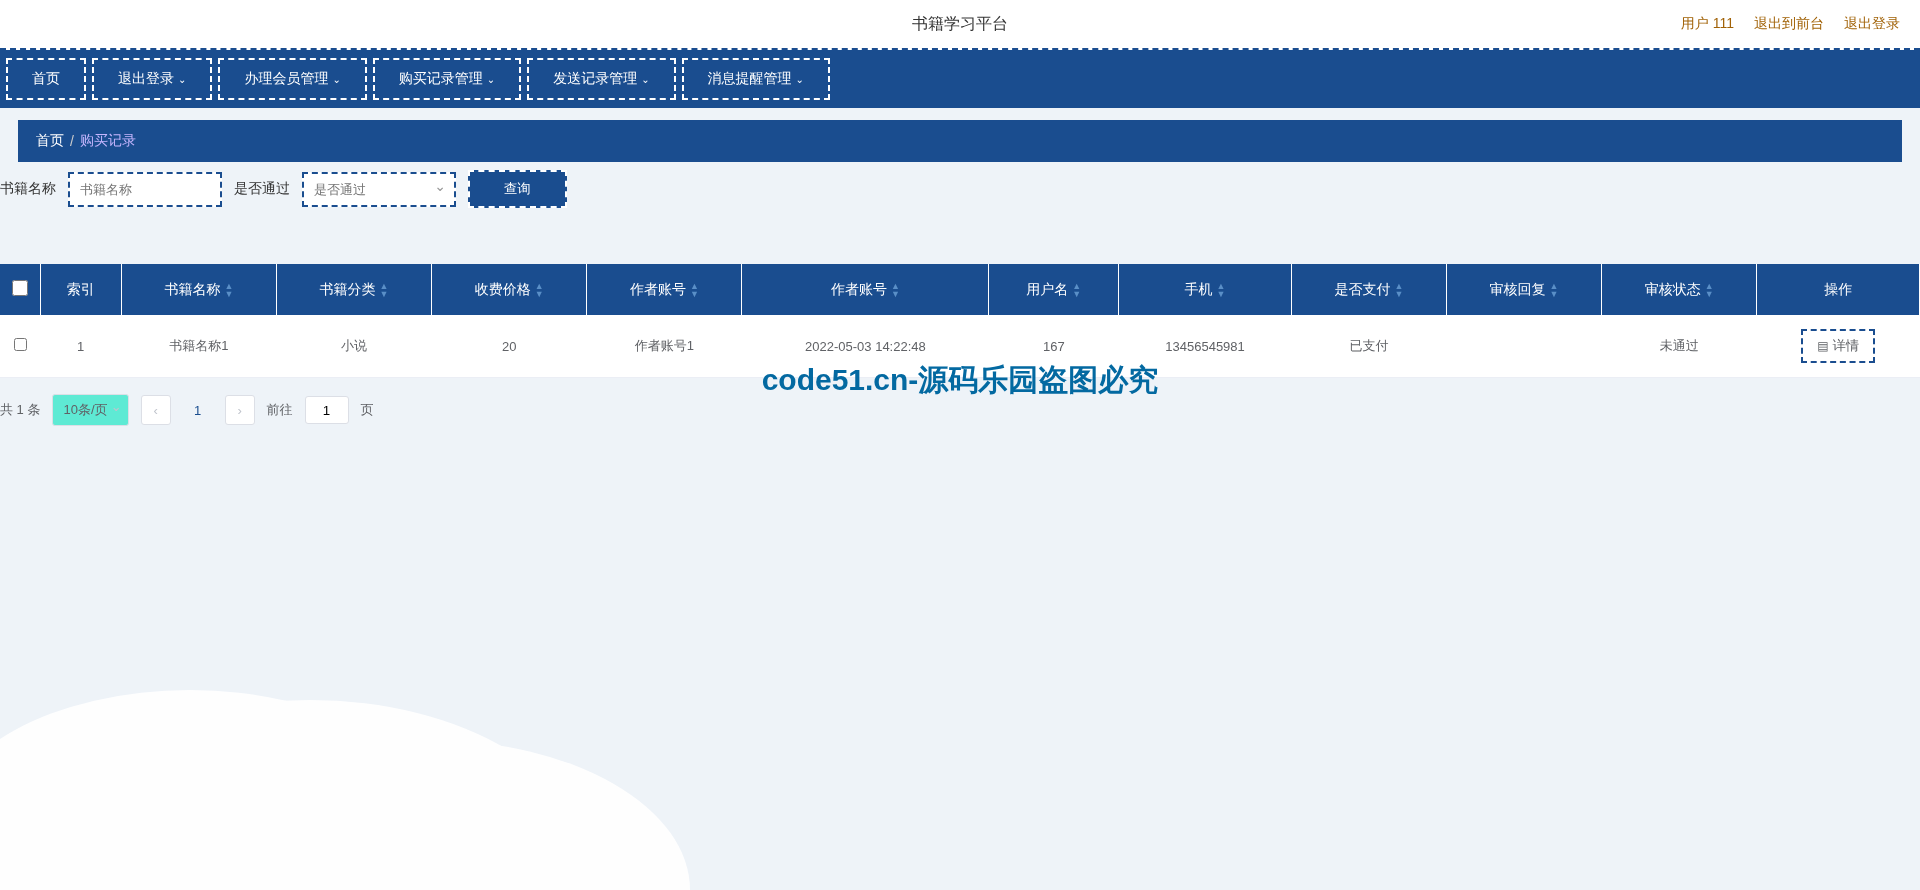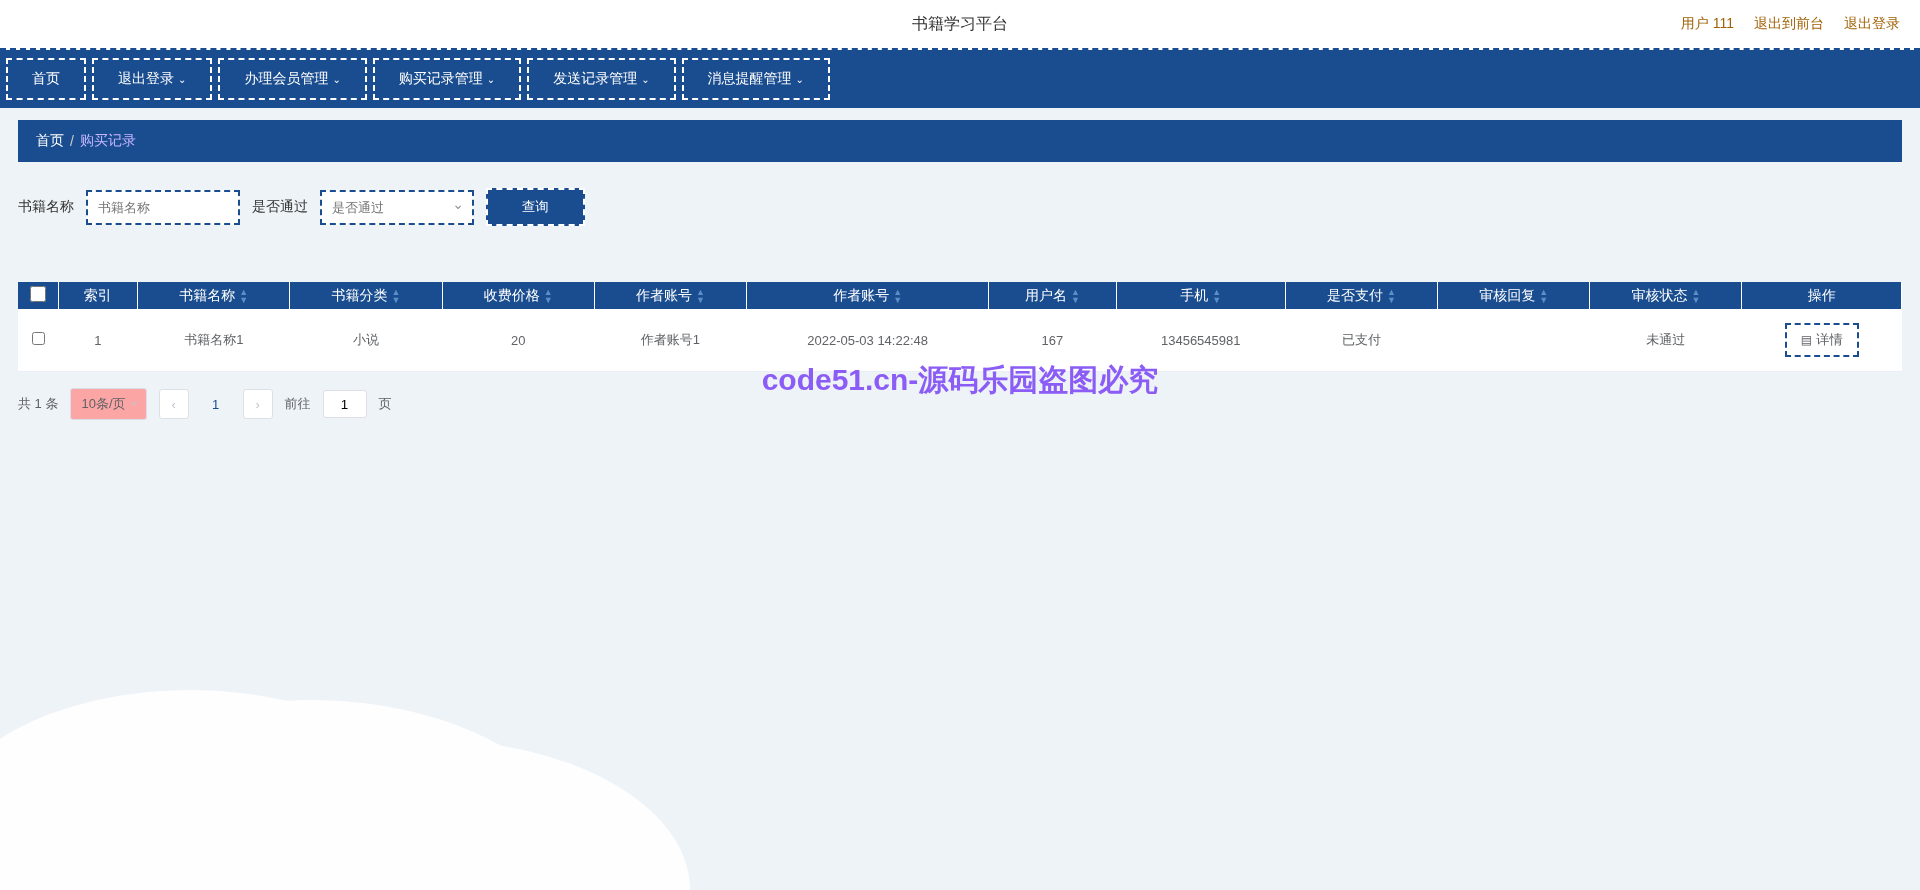"书籍名称" .content { margin: 18px -> none }
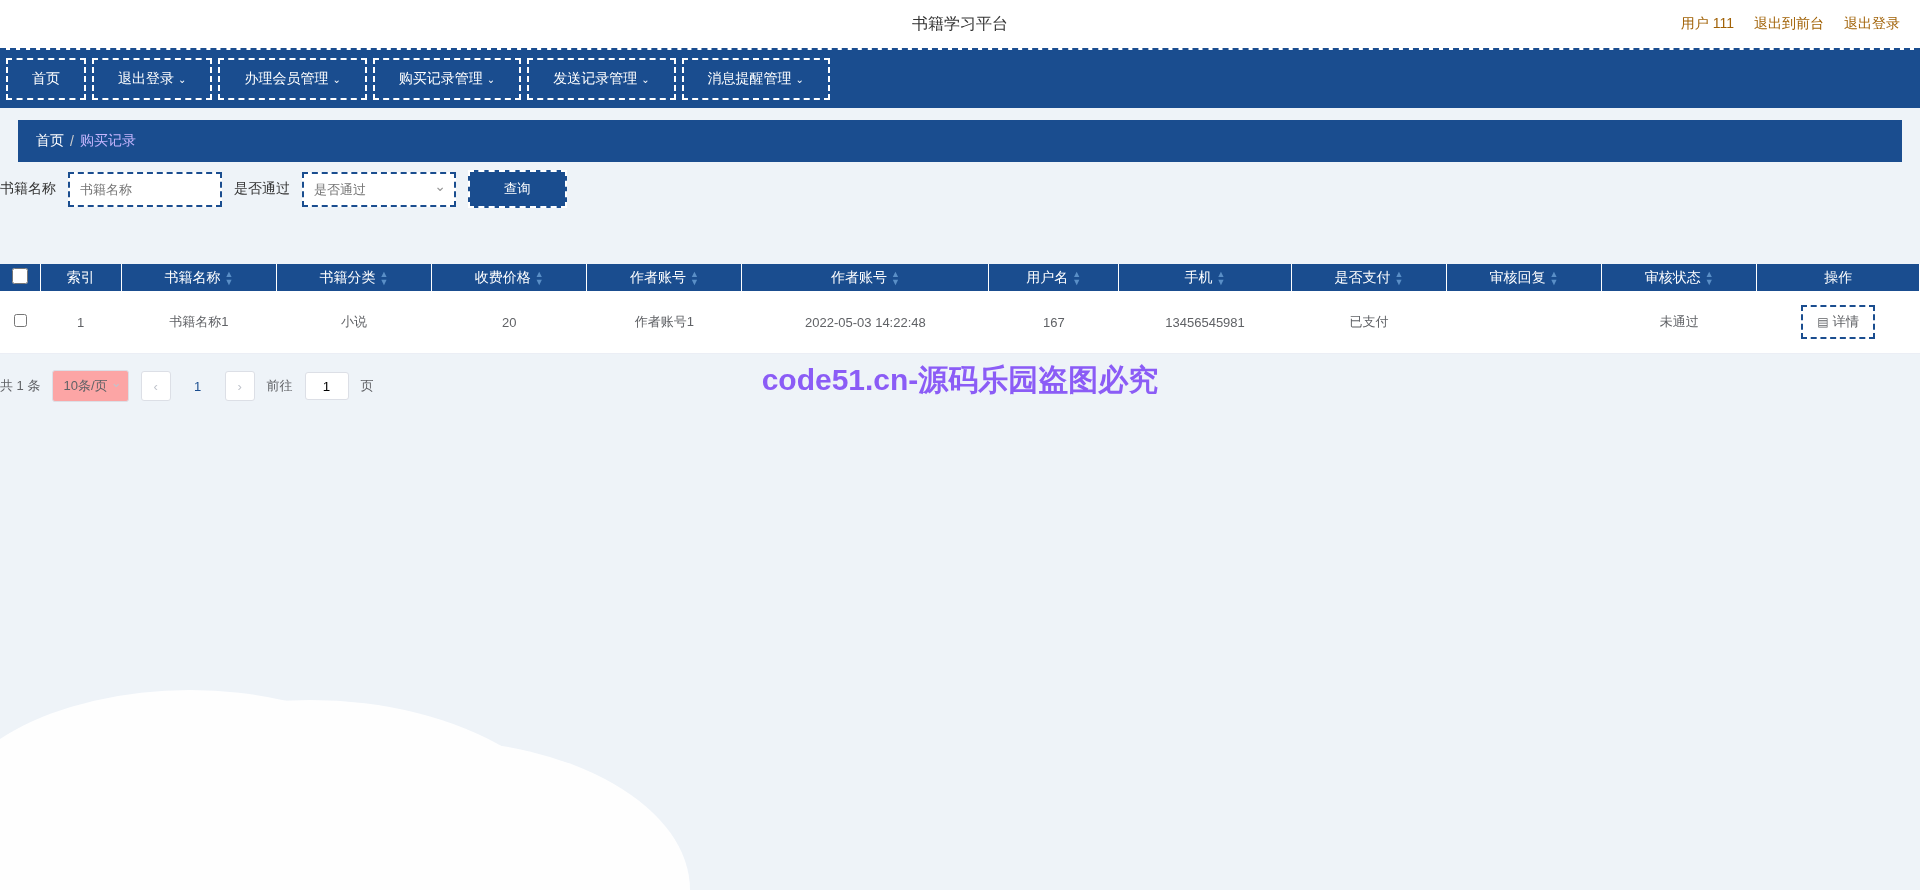"索引" th { padding: 4px 8px -> 16px 8px }
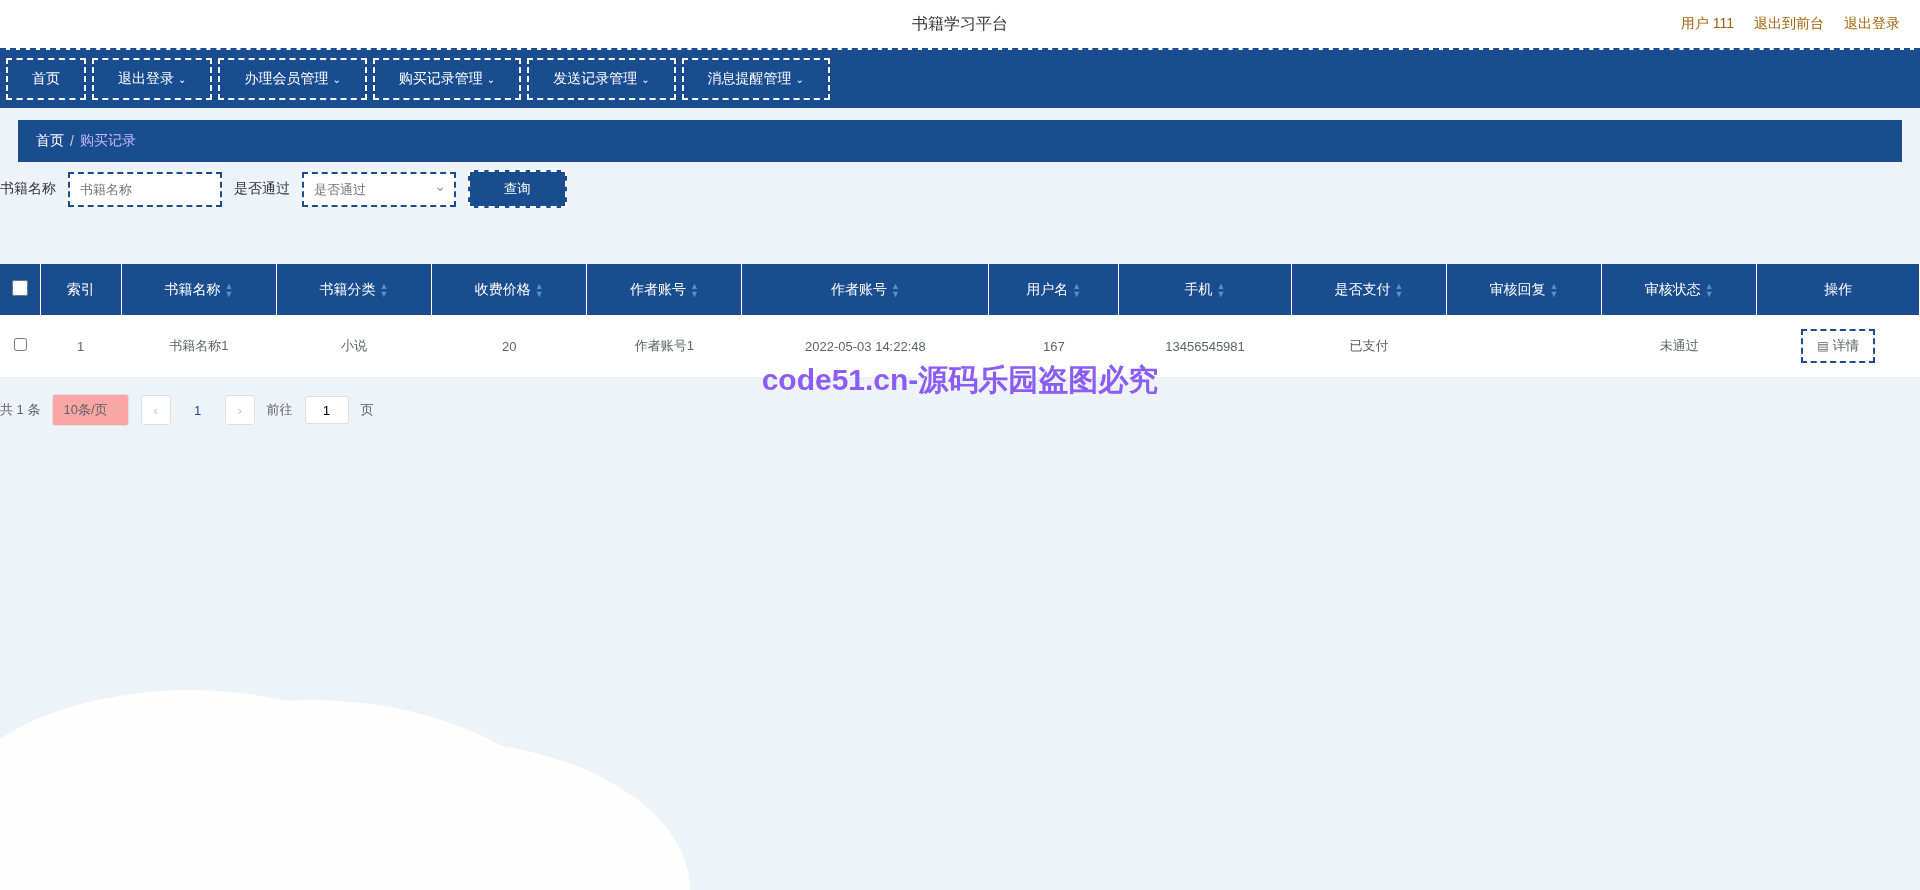"code51.cn-源码乐园盗图必究" .watermark-red { color: #8b5cf6 -> #0369a1 }
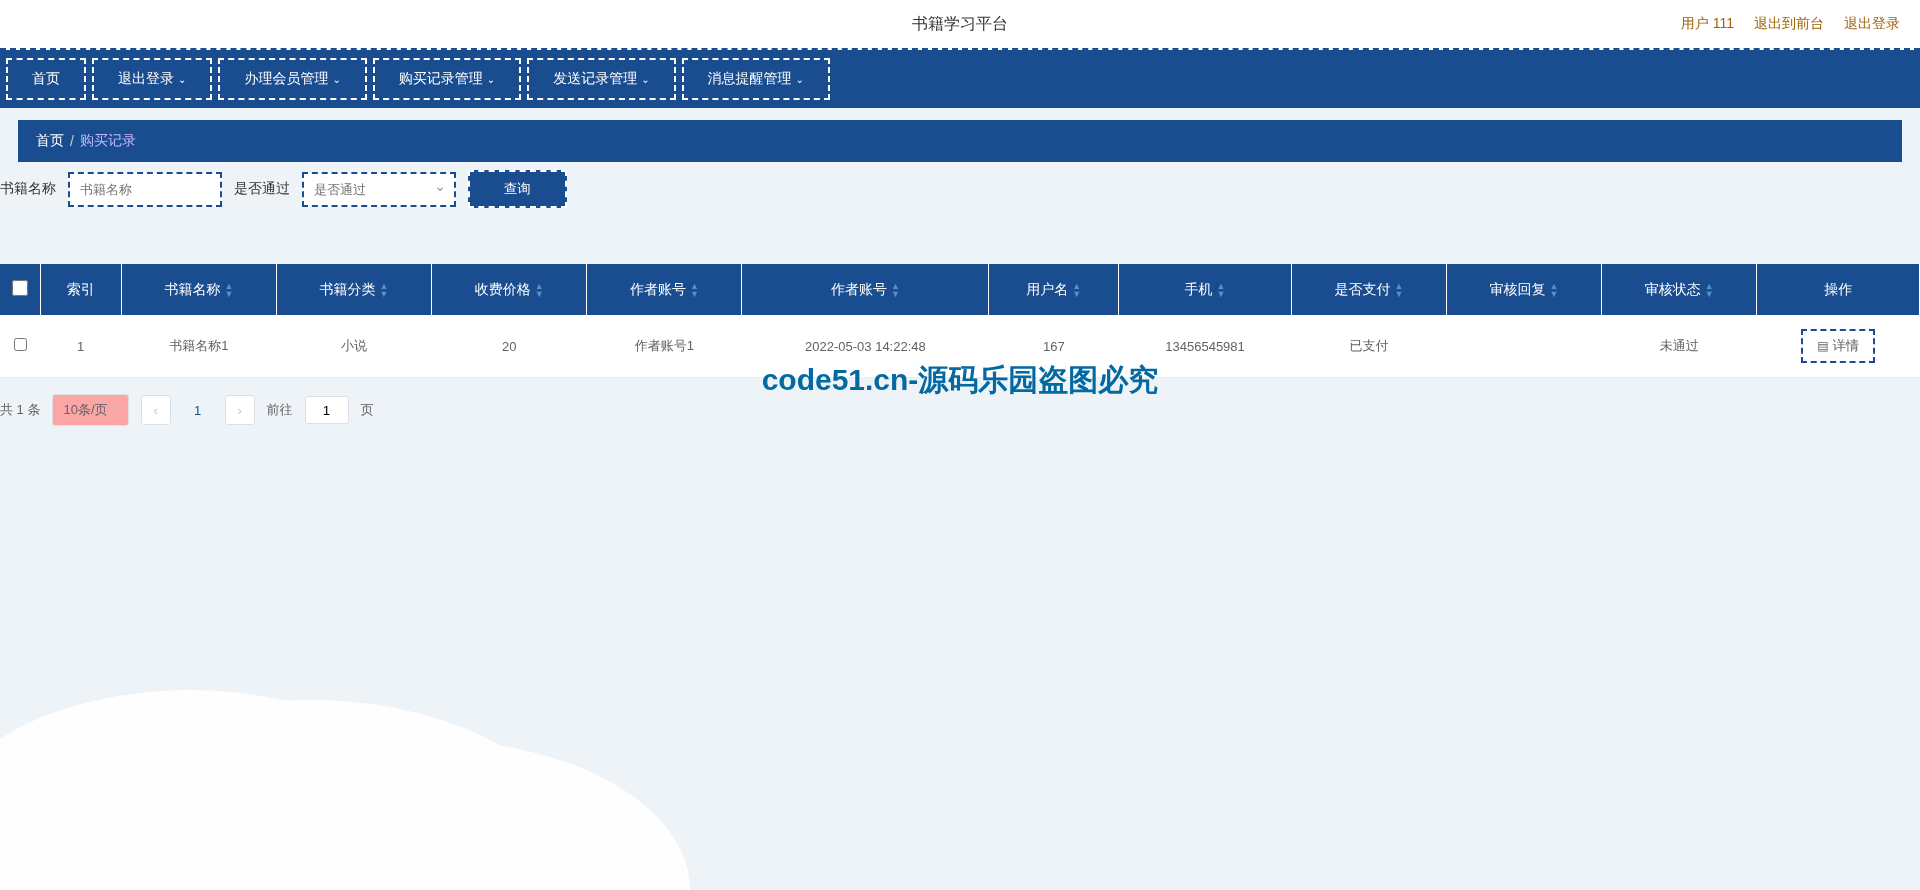"10条/页" .page-size { background: #fca5a5 -> #5eead4 }
